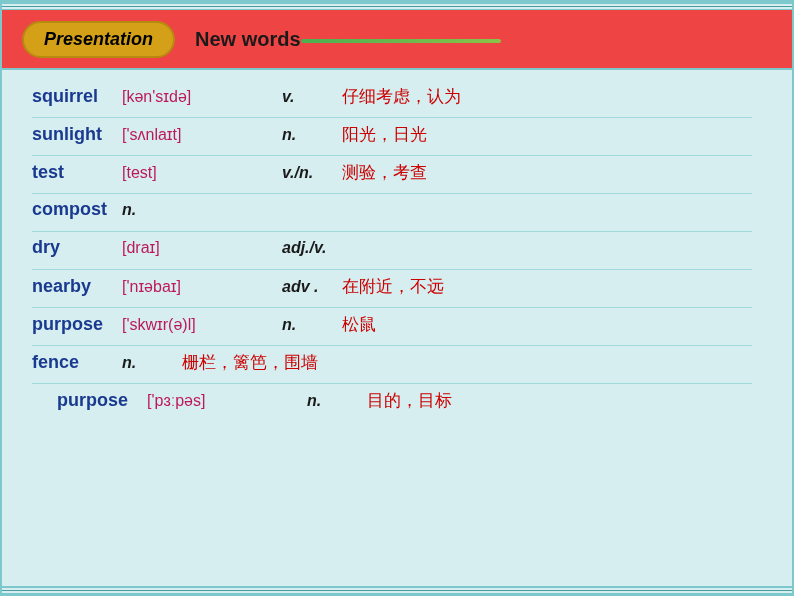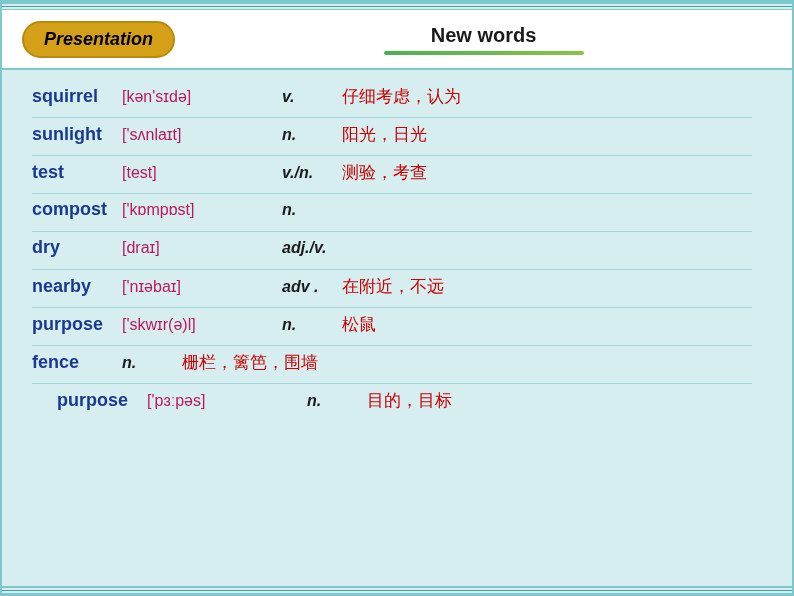"Presentation" .header { background: #ffffff -> #ef4444 }
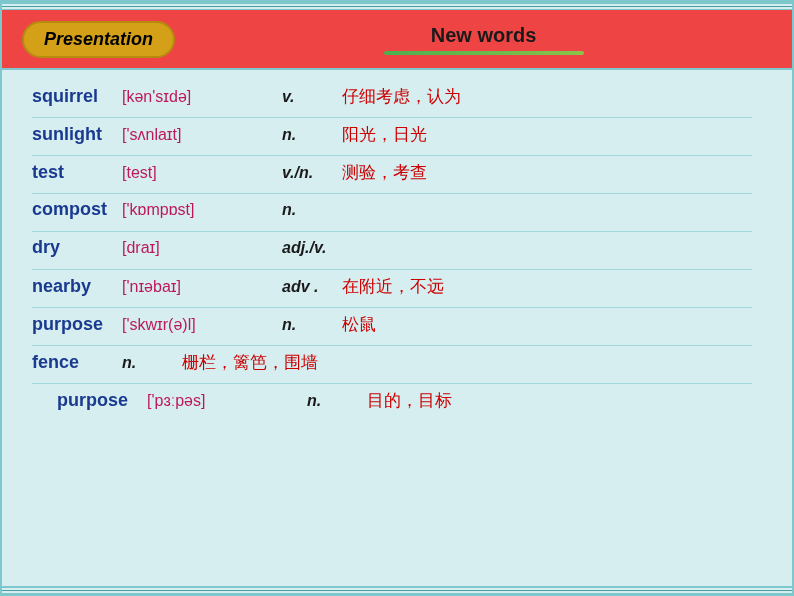"New words" .header-title-area { flex-direction: column -> row }
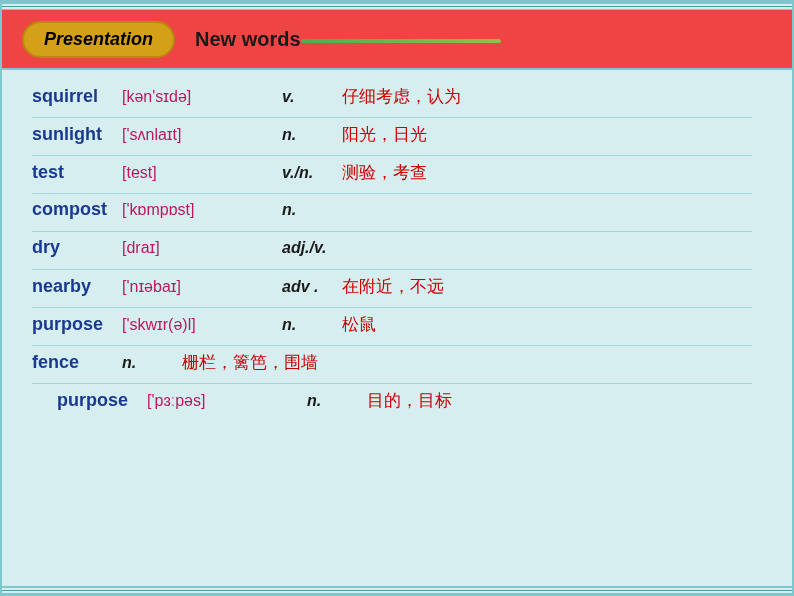"['kɒmpɒst]" span.phonetic { html: <span>['kɒmpɒst]</span> -> none }
